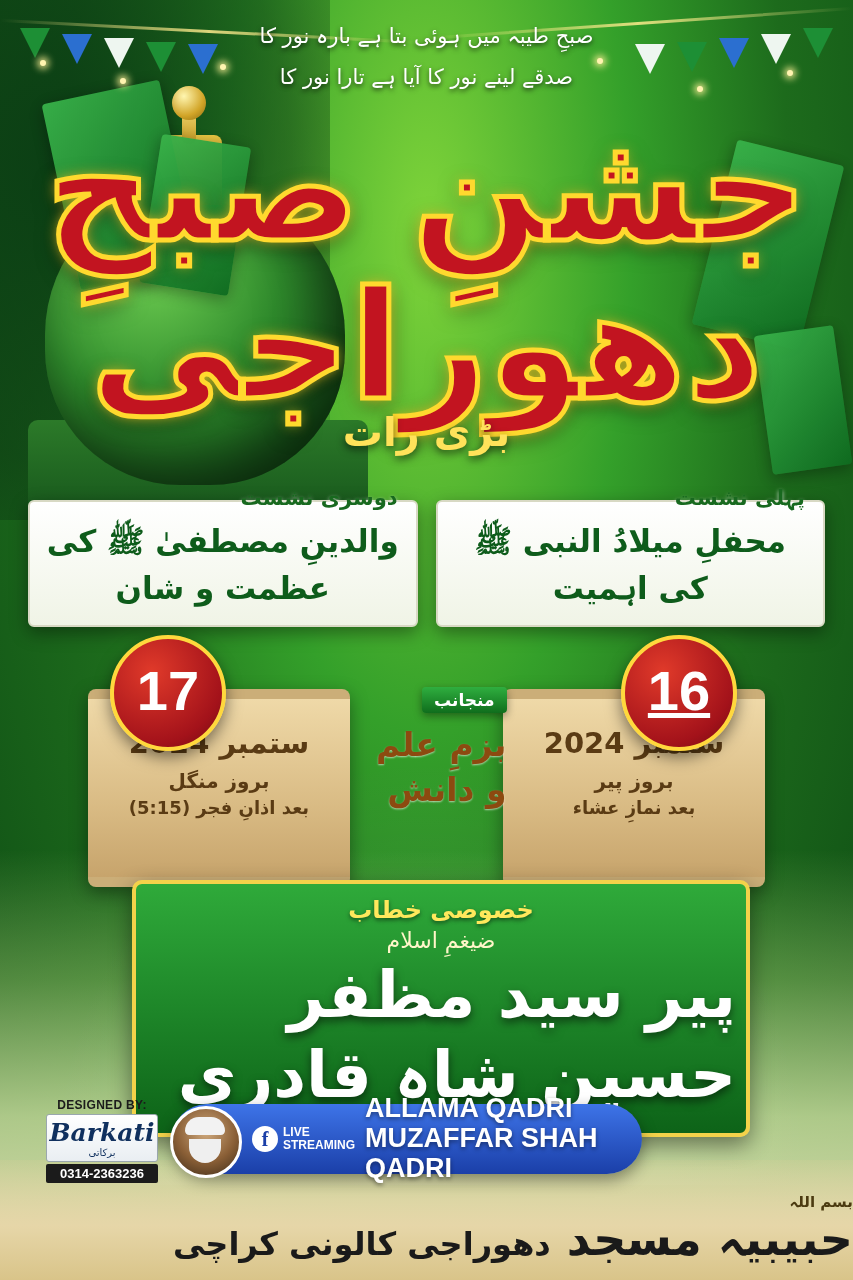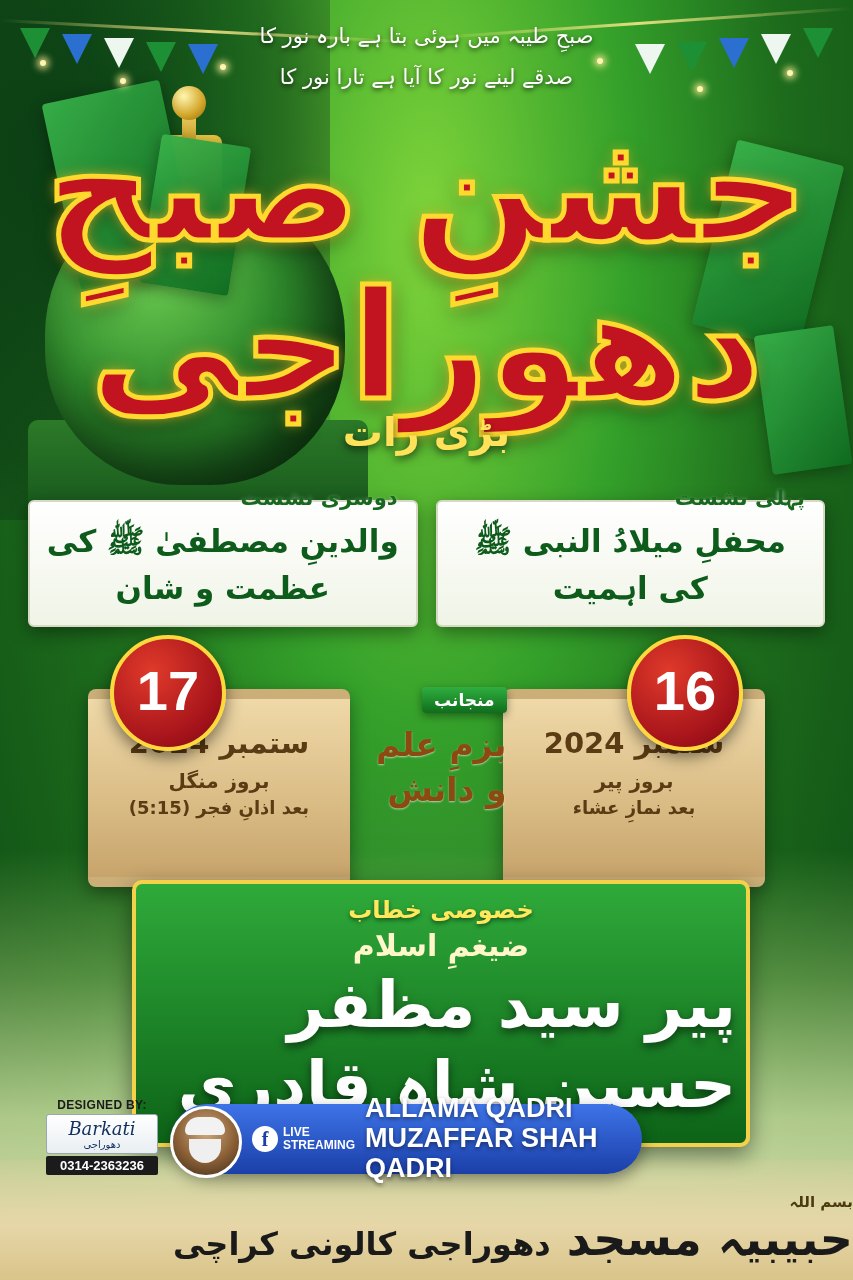"16" .date-badge.right { right: 110px -> 116px; text-decoration: none -> underline }
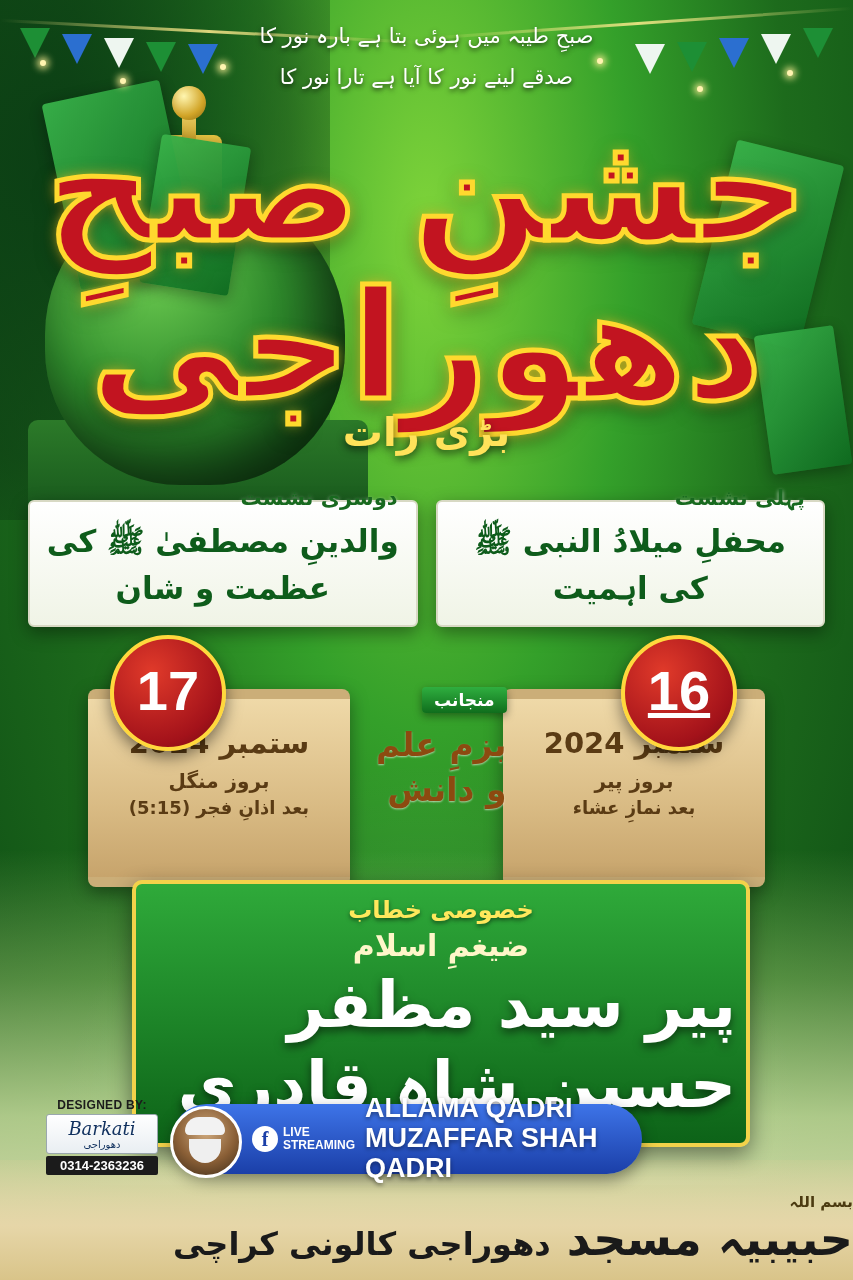"ضیغمِ اسلام" .speaker-pre { font-size: 30px -> 22px; font-weight: bold -> normal }
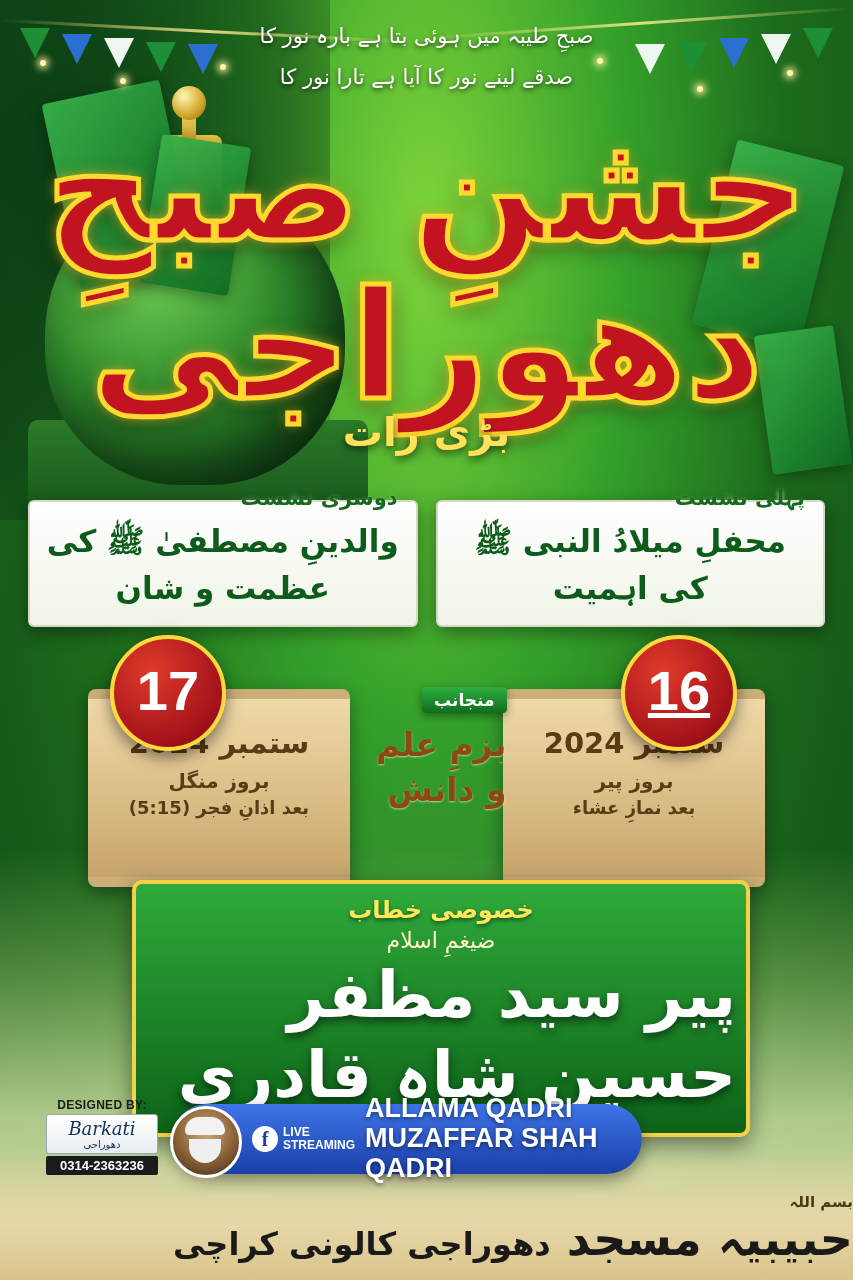"Barkati" .designer-brand { font-size: 18px -> 25px; font-weight: normal -> bold }
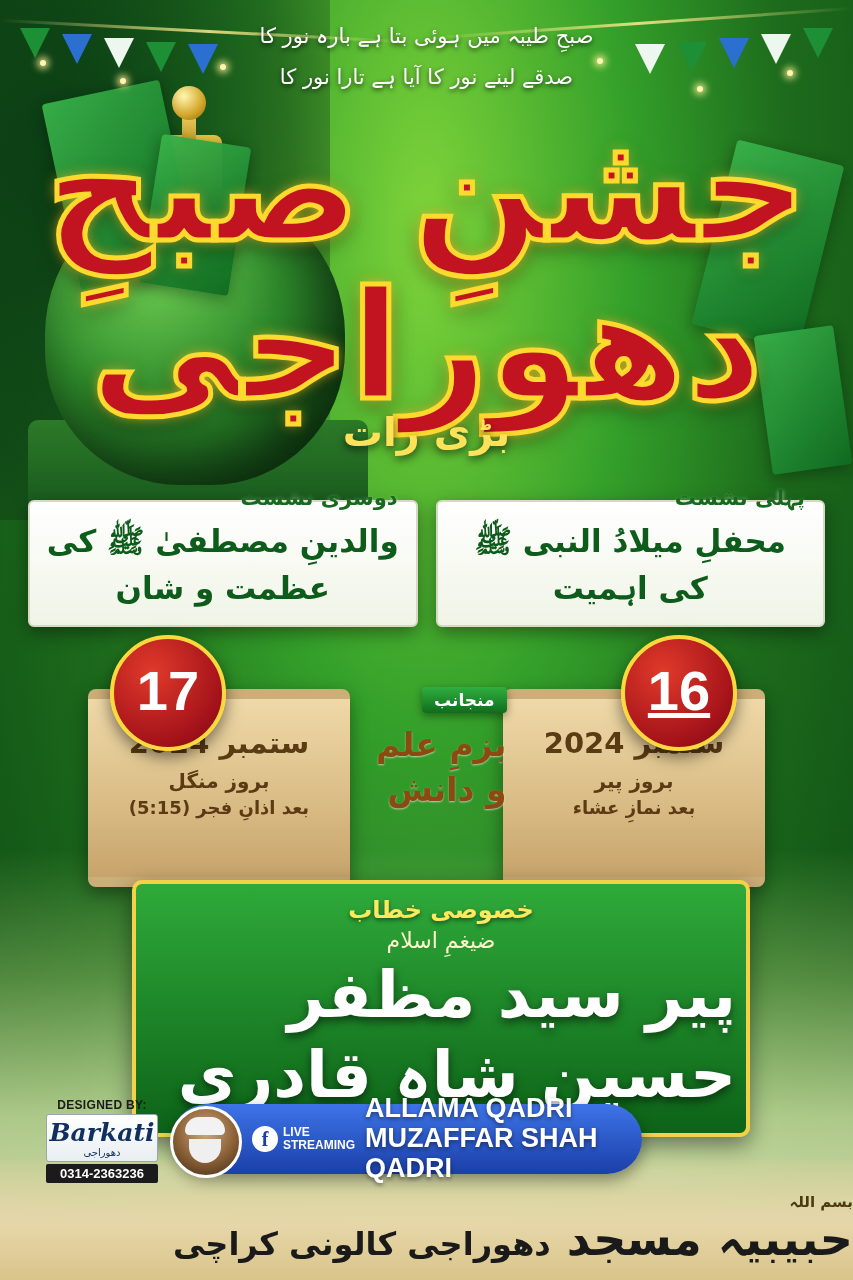"دھوراجی" div.designer-sub { text: دھوراجی -> برکاتی }
